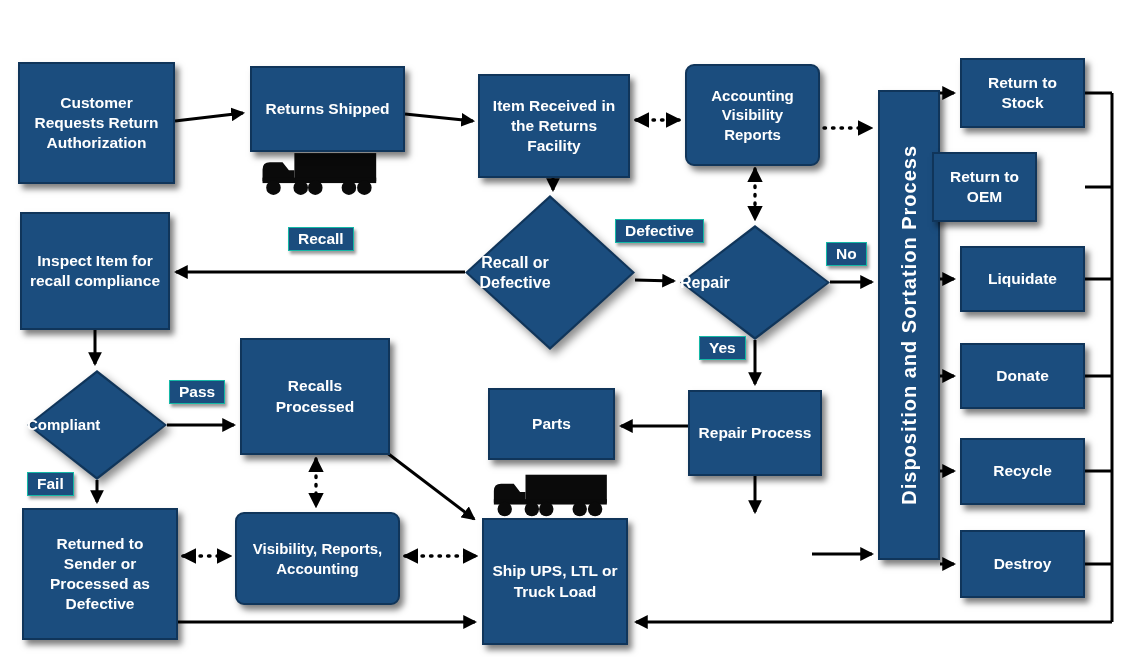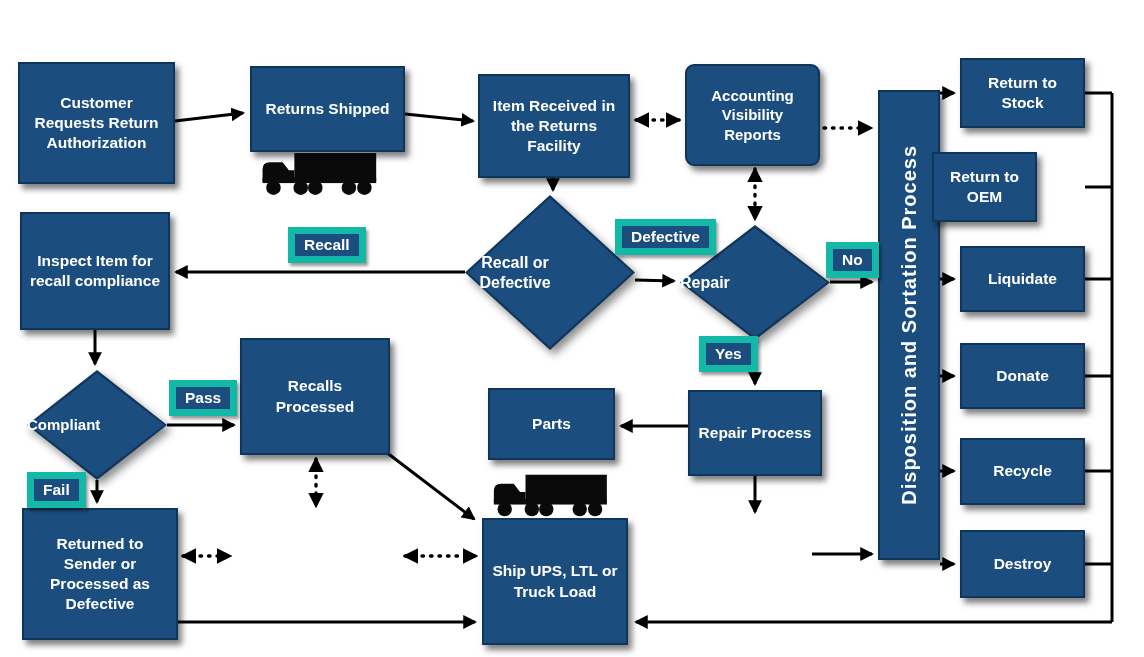"Recall" .chip { border: 7px solid #14b8a6 -> 1px solid #14b8a6 }
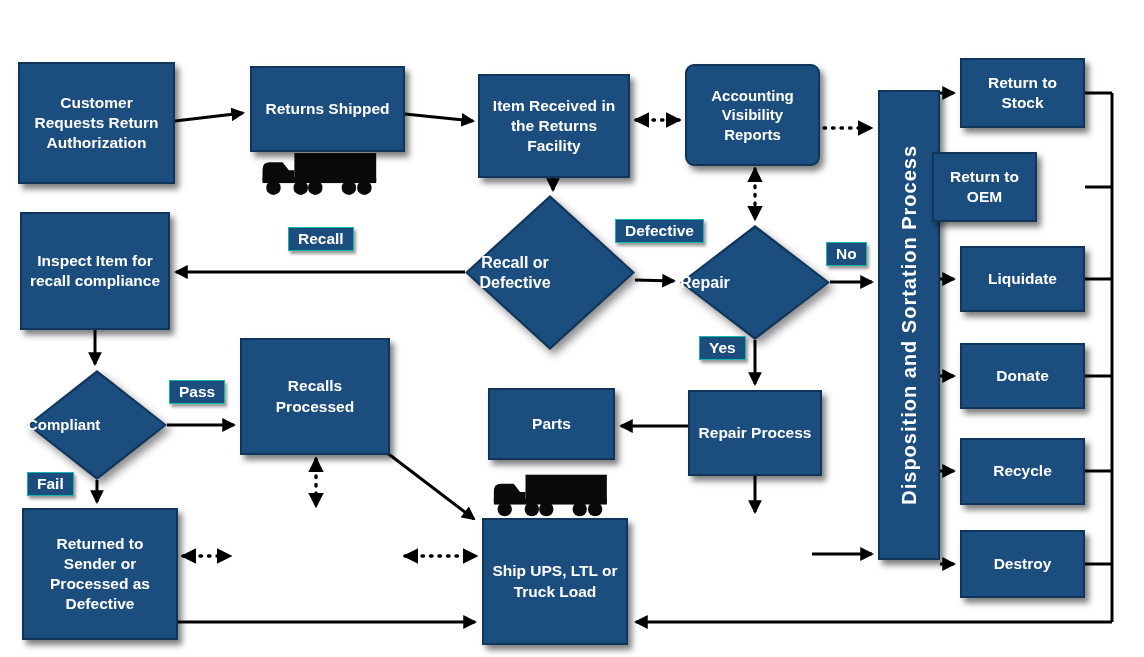"Visibility, Reports, Accounting" div.node { html: none -> <div>Visibility, Reports, Accounting</div> }
